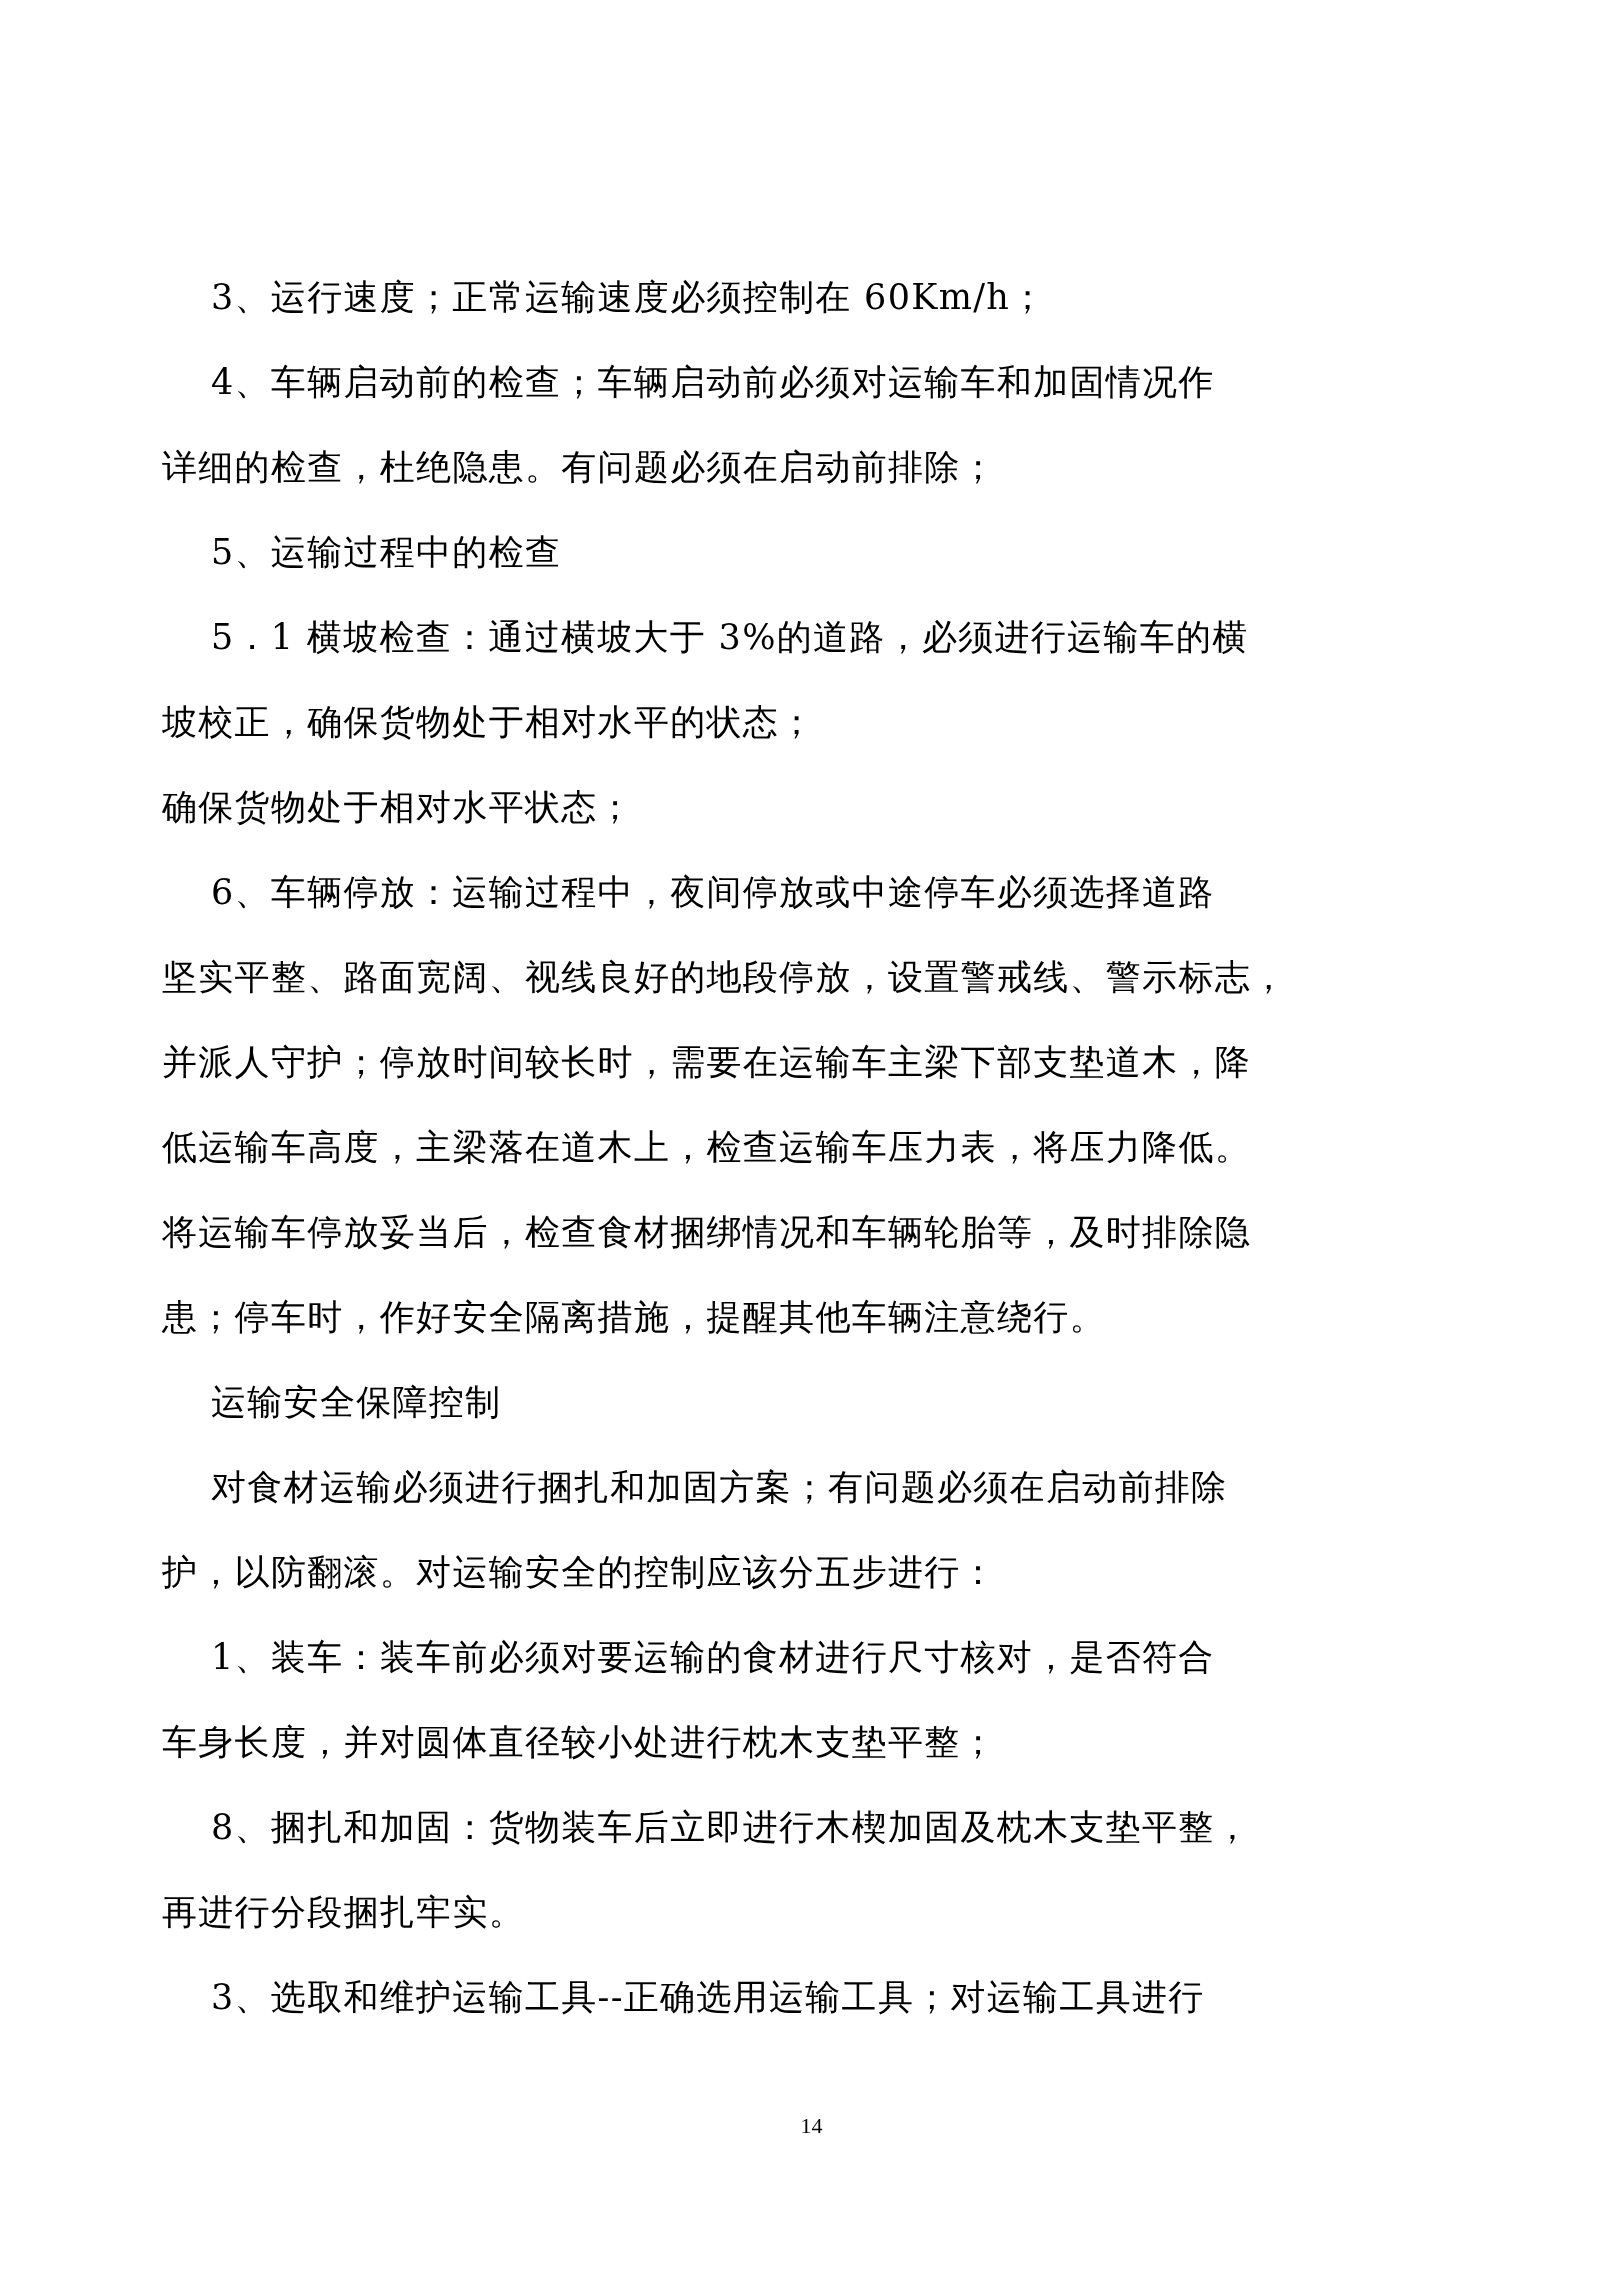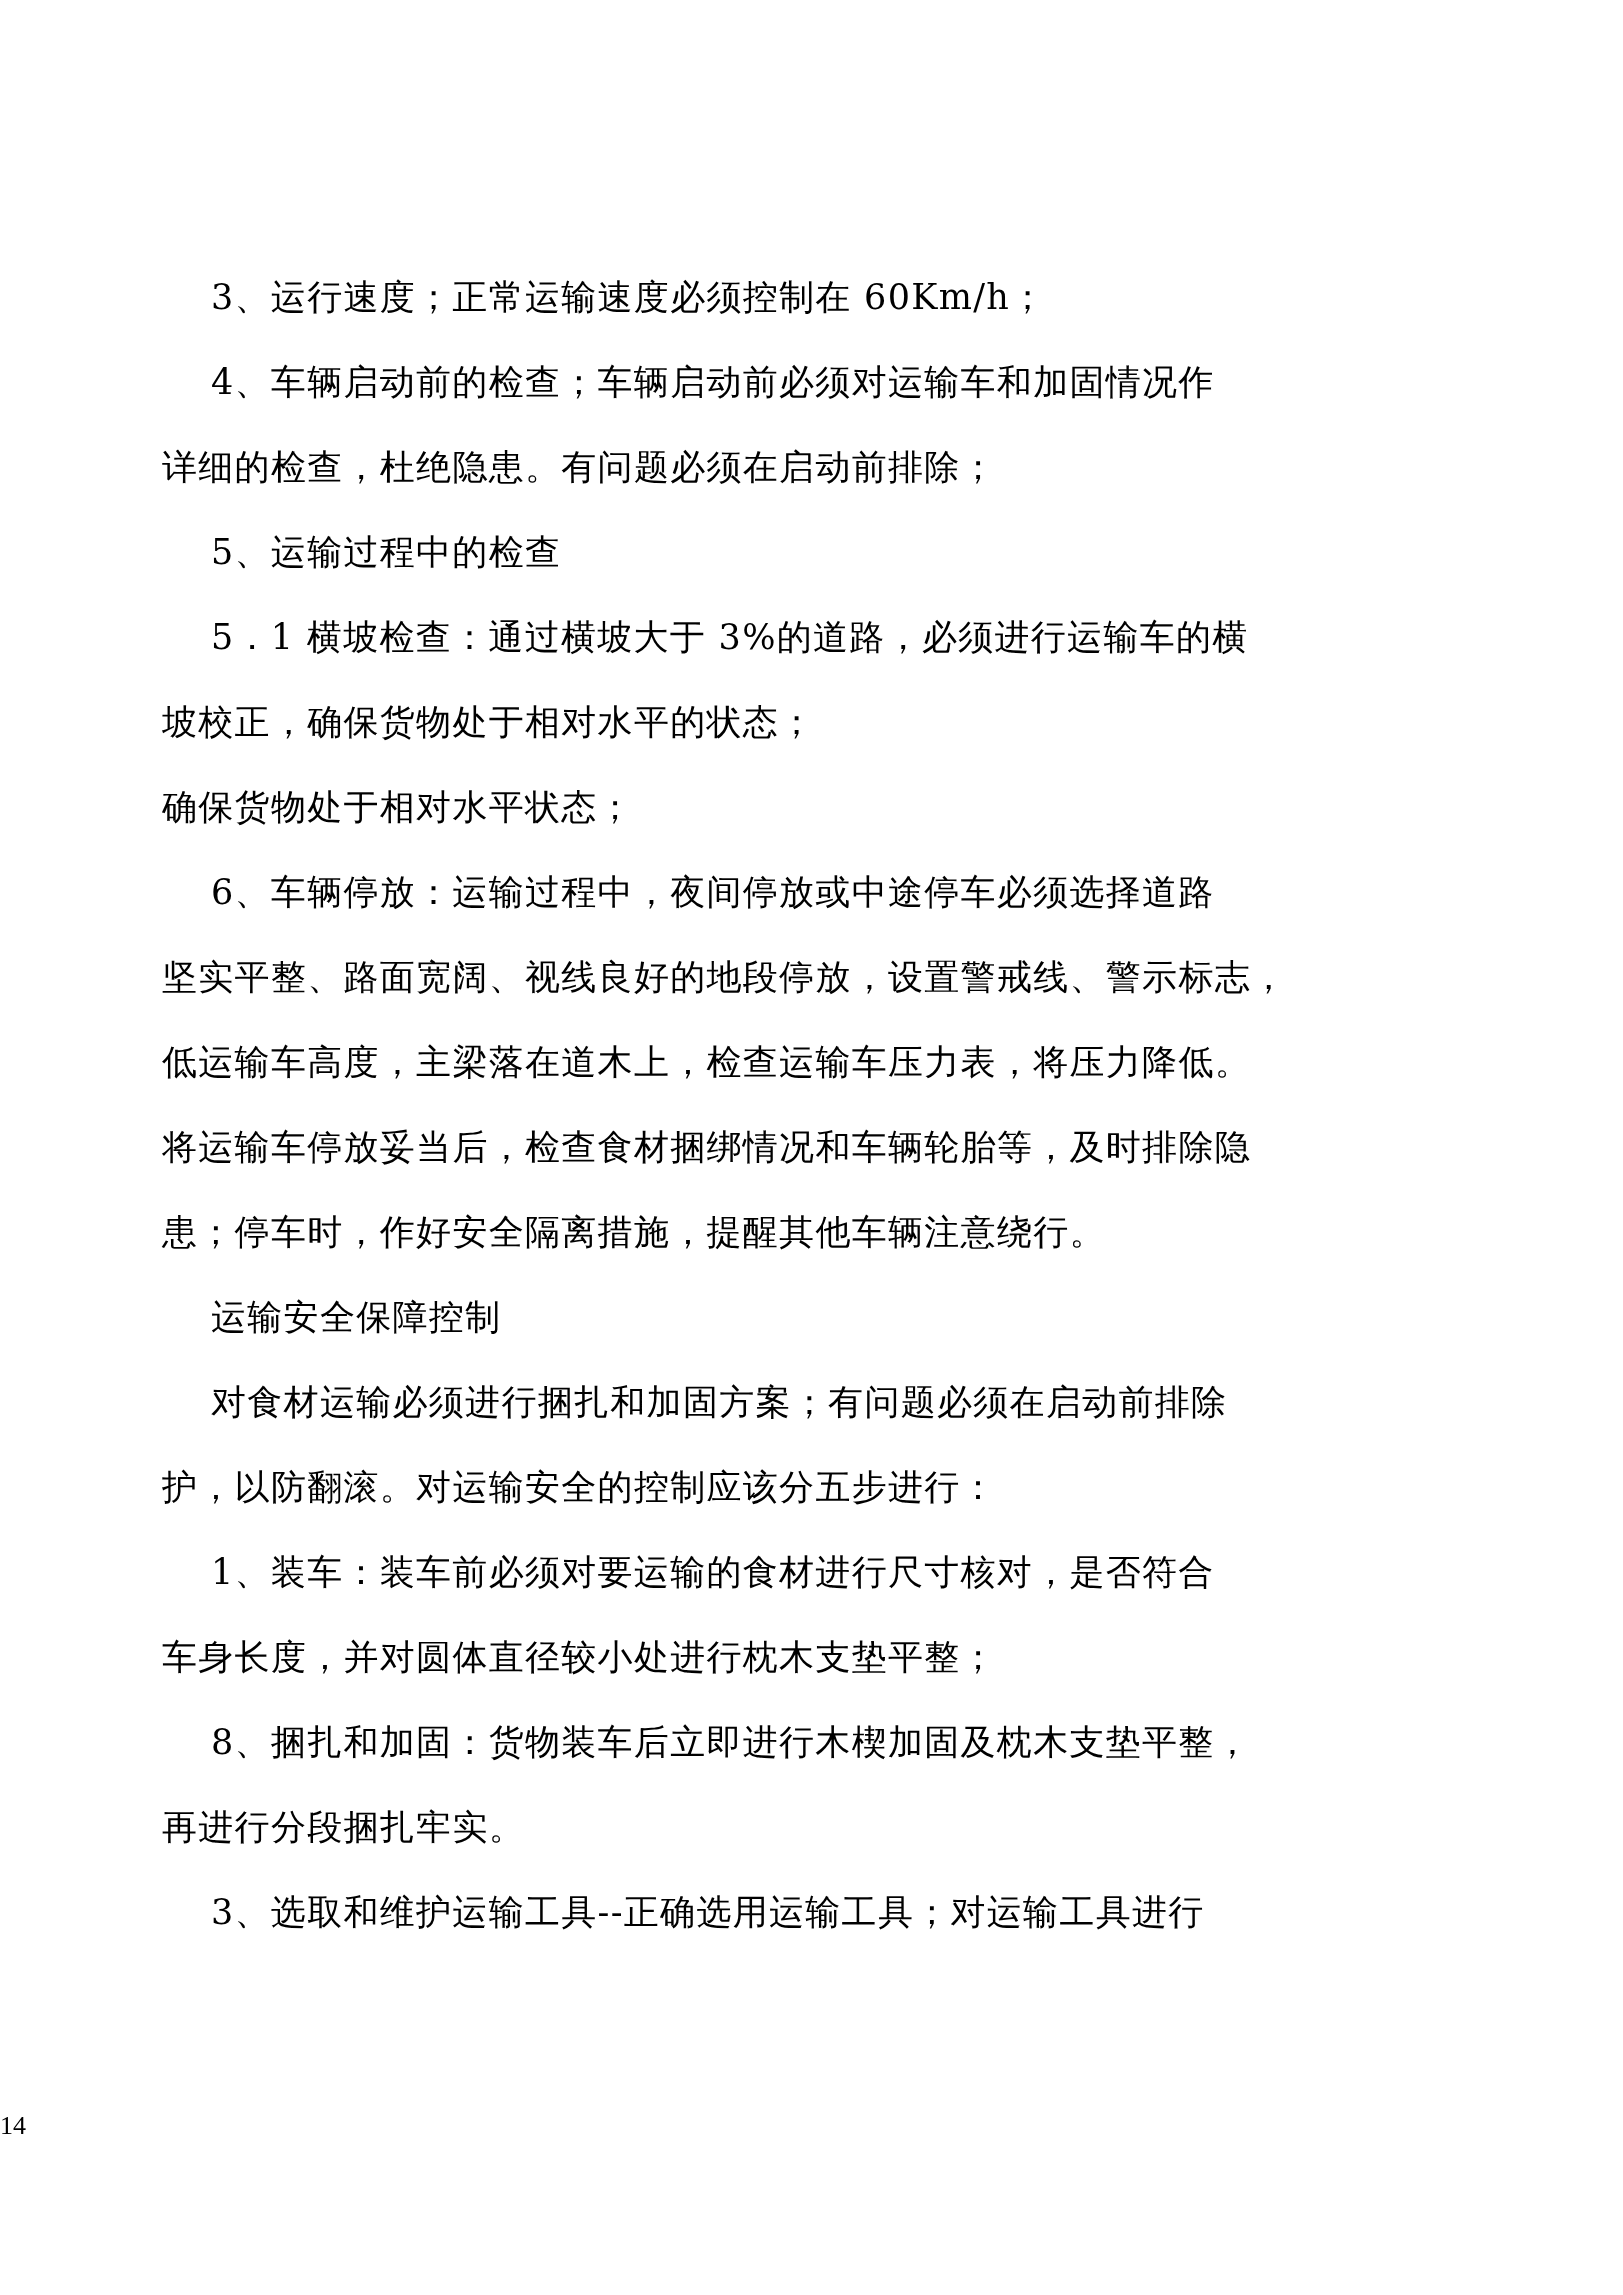"并派人守护；停放时间较长时，需要在运输车主梁下部支垫道木，降" div.line { html: none -> <div>并派人守护；停放时间较长时，需要在运输车主梁下部支垫道木，降</div> }
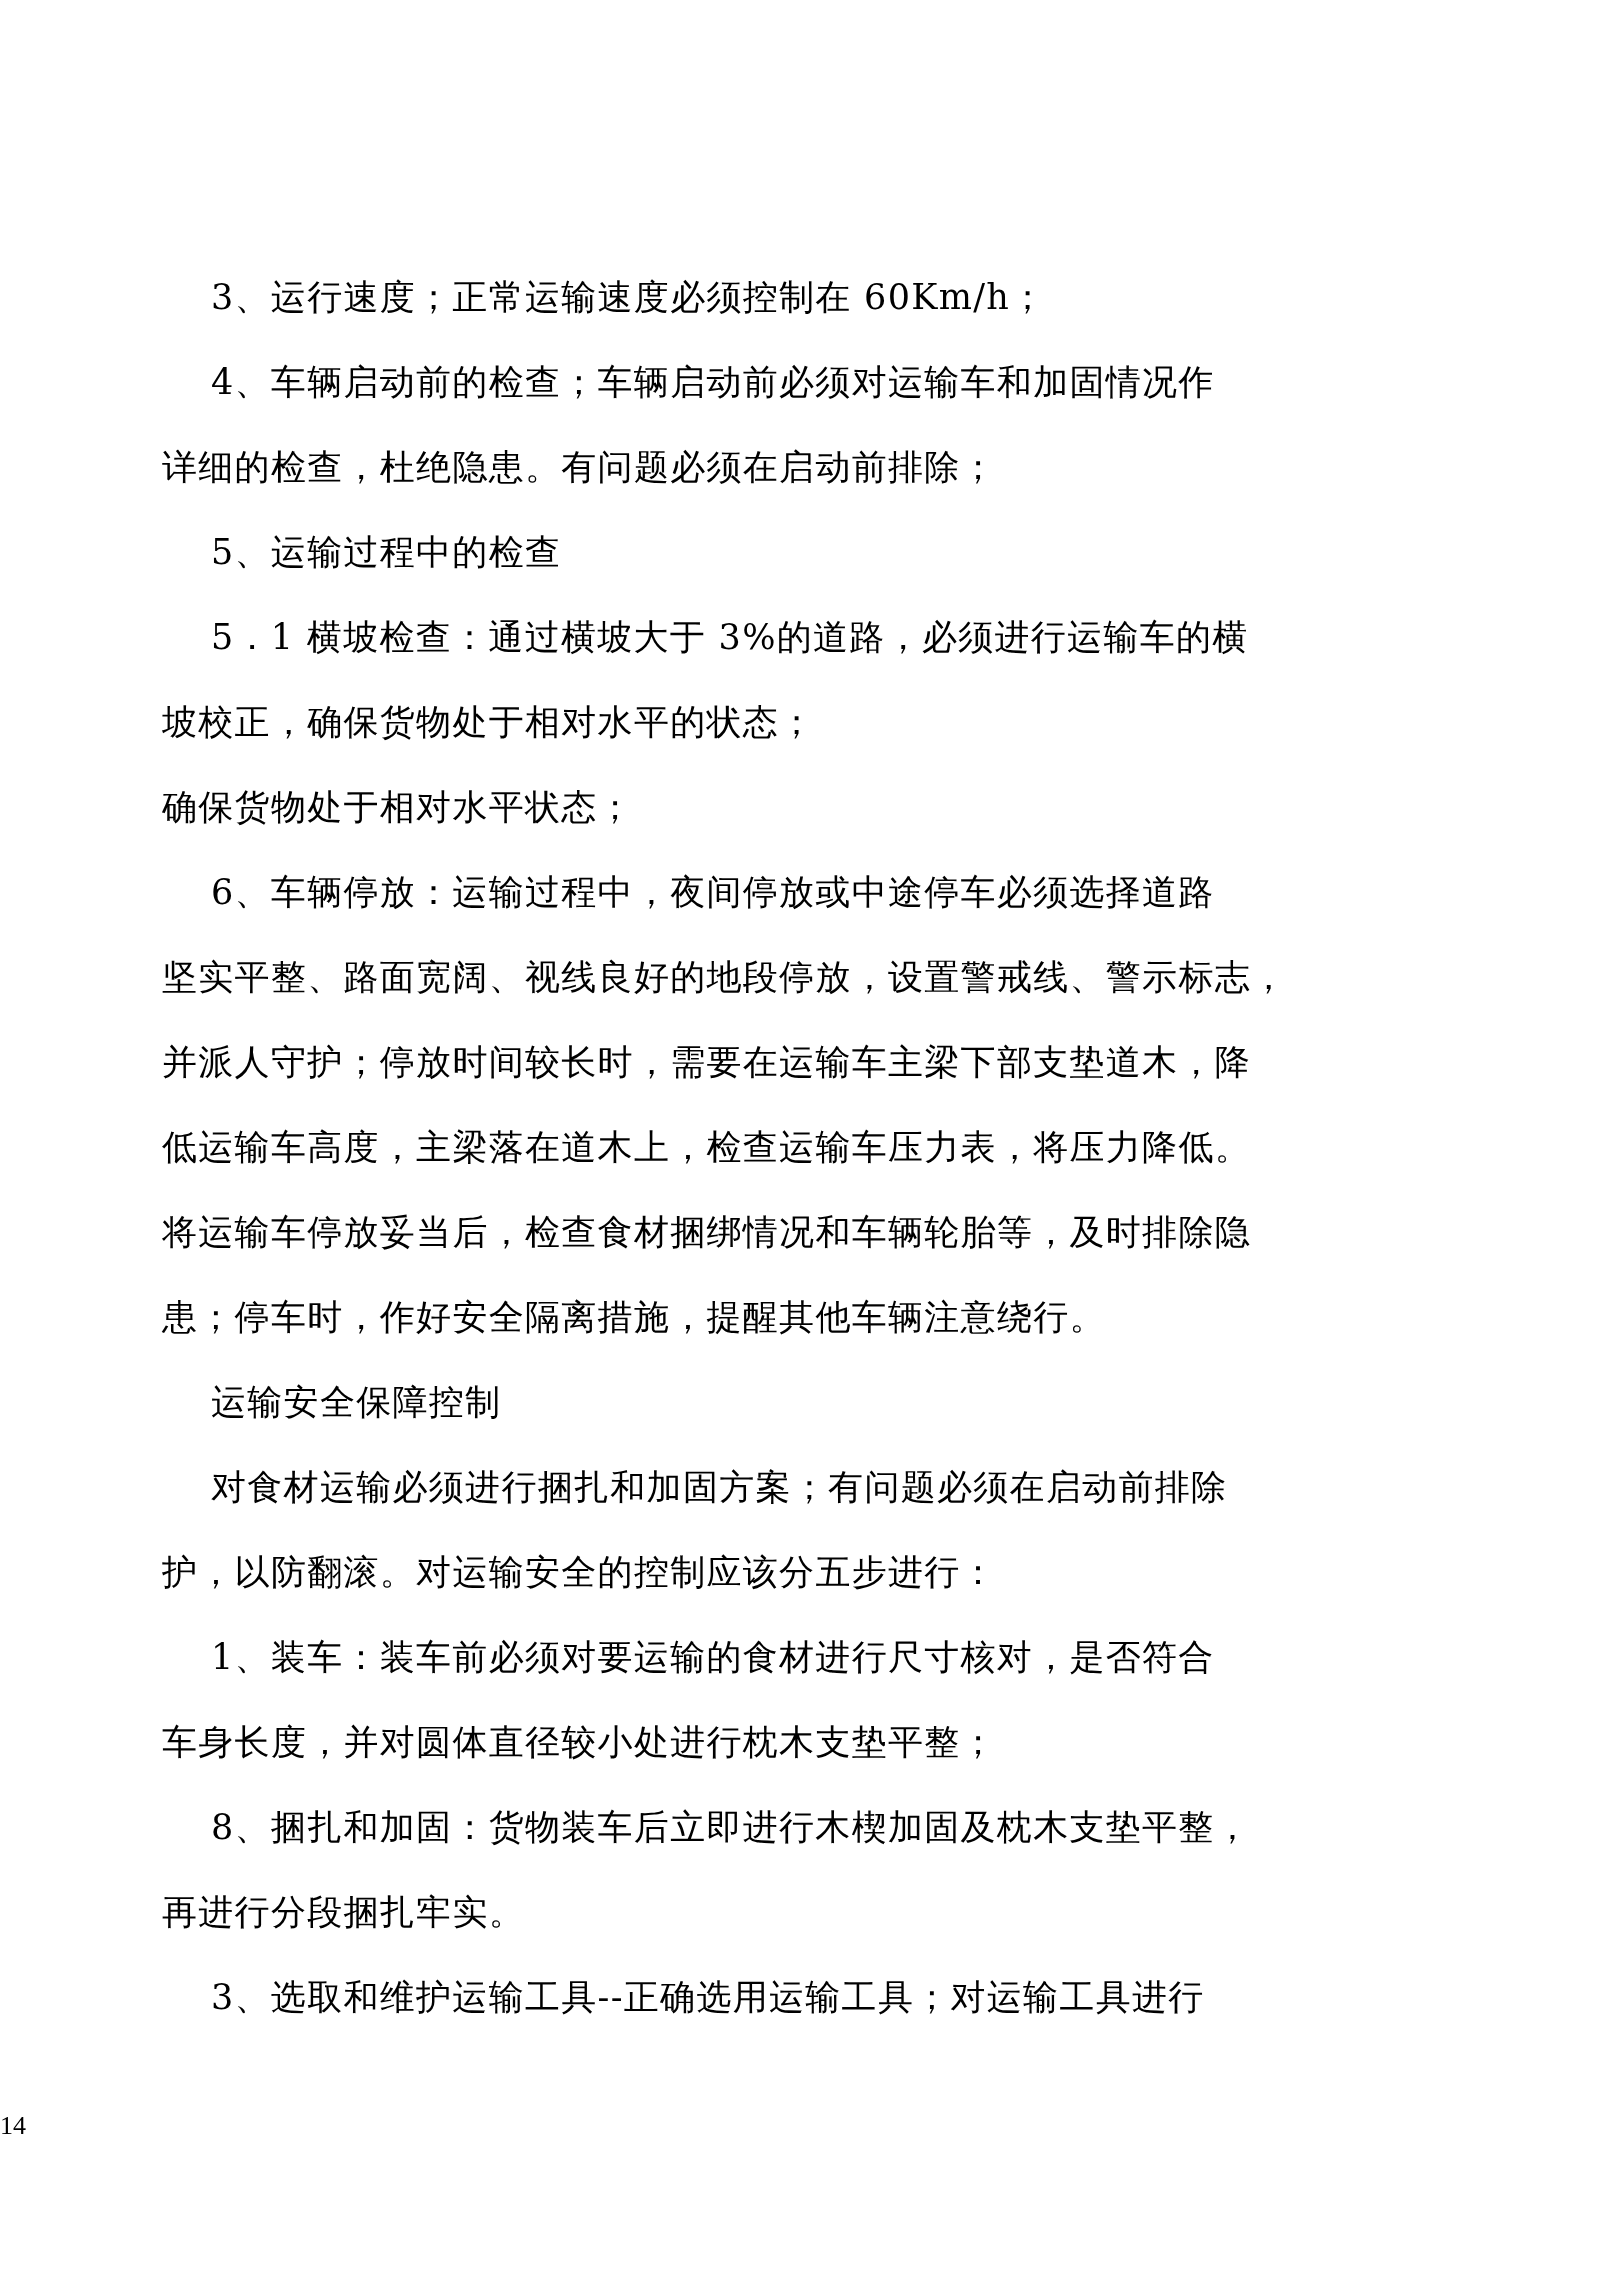"14" .page-number { font-size: 26px -> 22px; text-align: none -> center }
